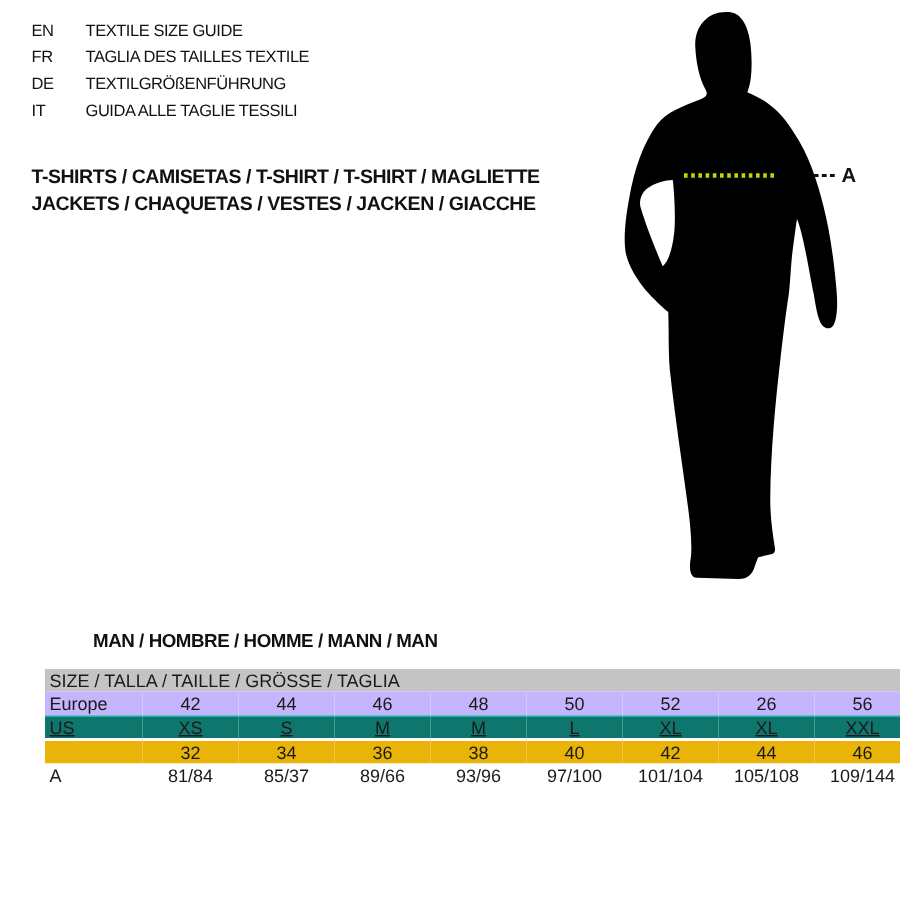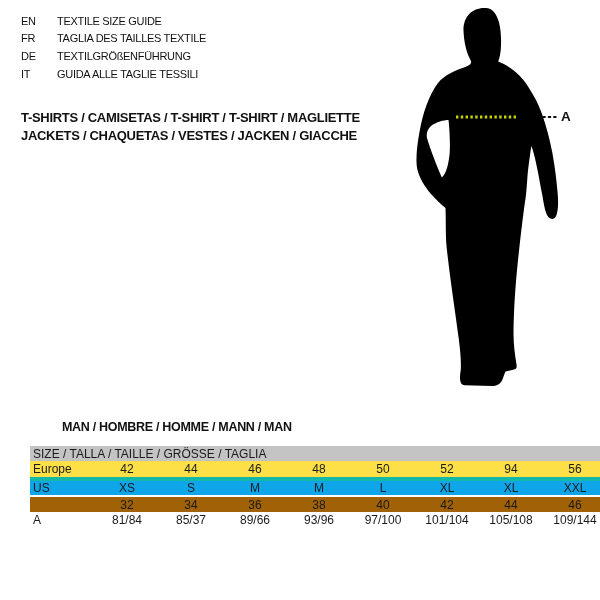"Europe" .r-europe td { background: #fde047 -> #c4b5fd; border-bottom: 4px solid #14b8a6 -> 1px solid #14b8a6 }
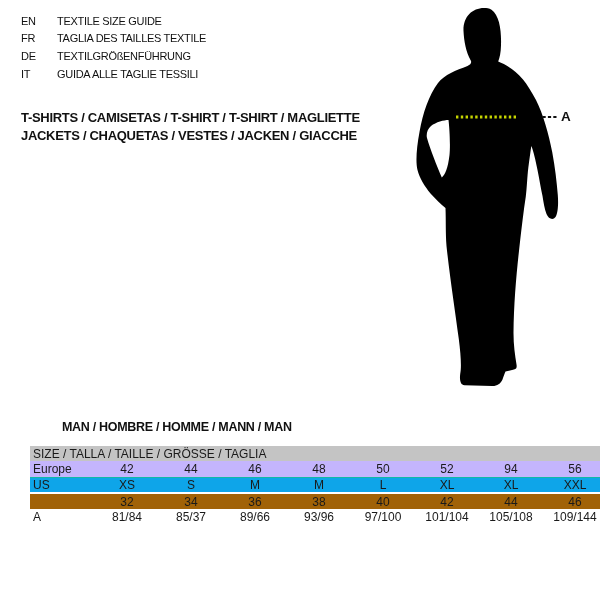"94" td { text: 94 -> 26 }
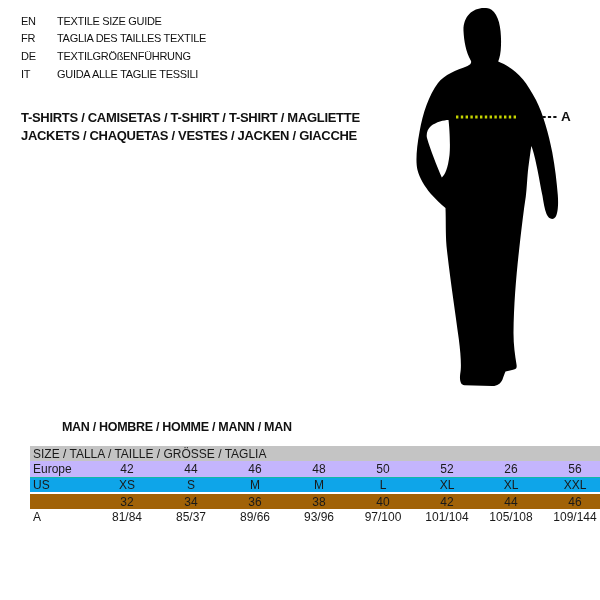"US" .r-us td { background: #0ea5e9 -> #0f766e; text-decoration: none -> underline }
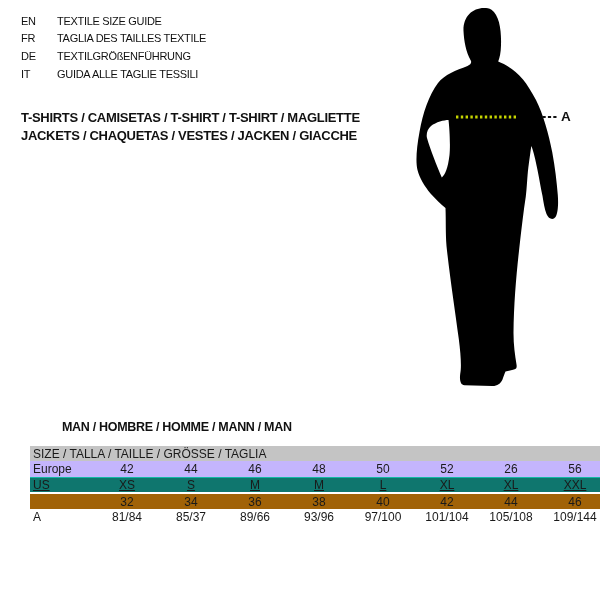"32" .r-blank td { background: #a16207 -> #eab308 }
